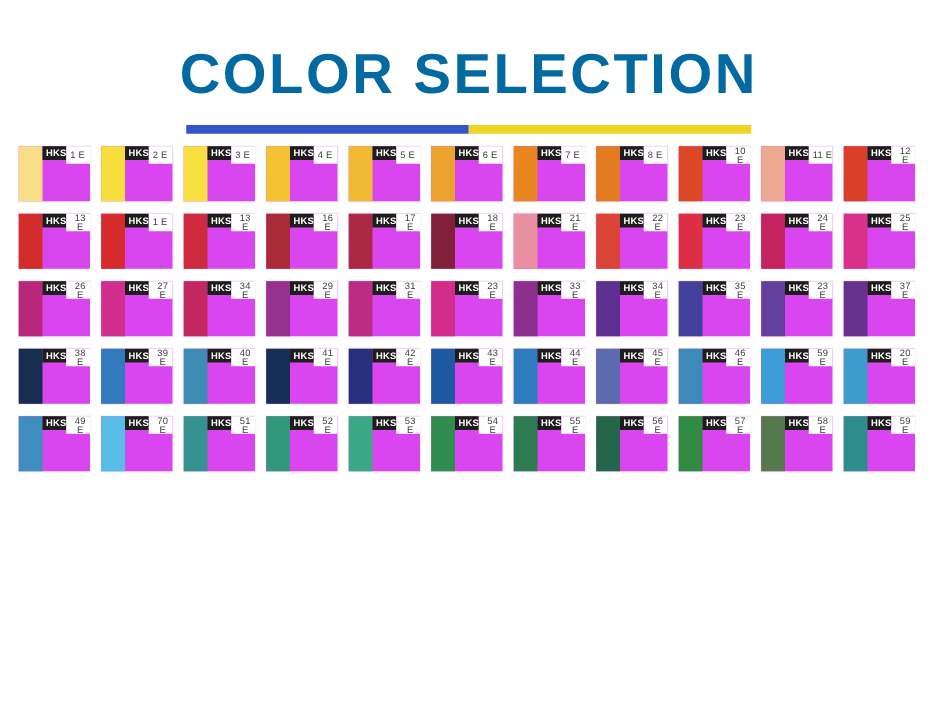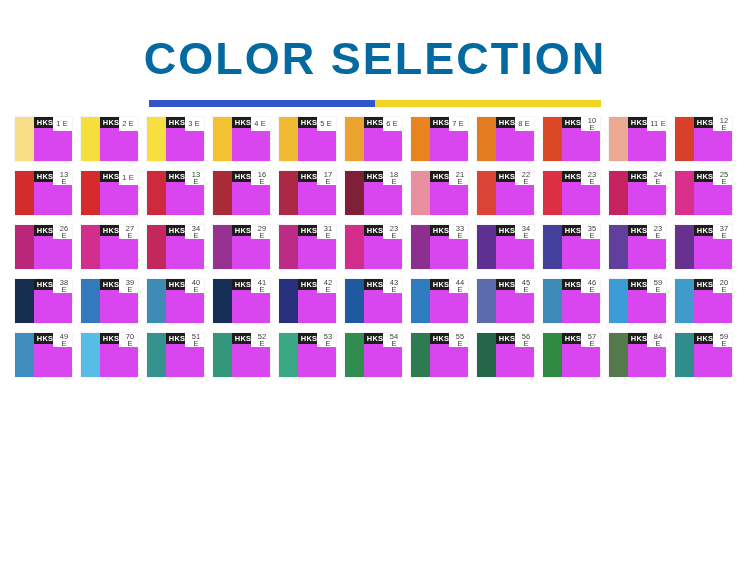"84 E" span { text: 84 -> 58 }
